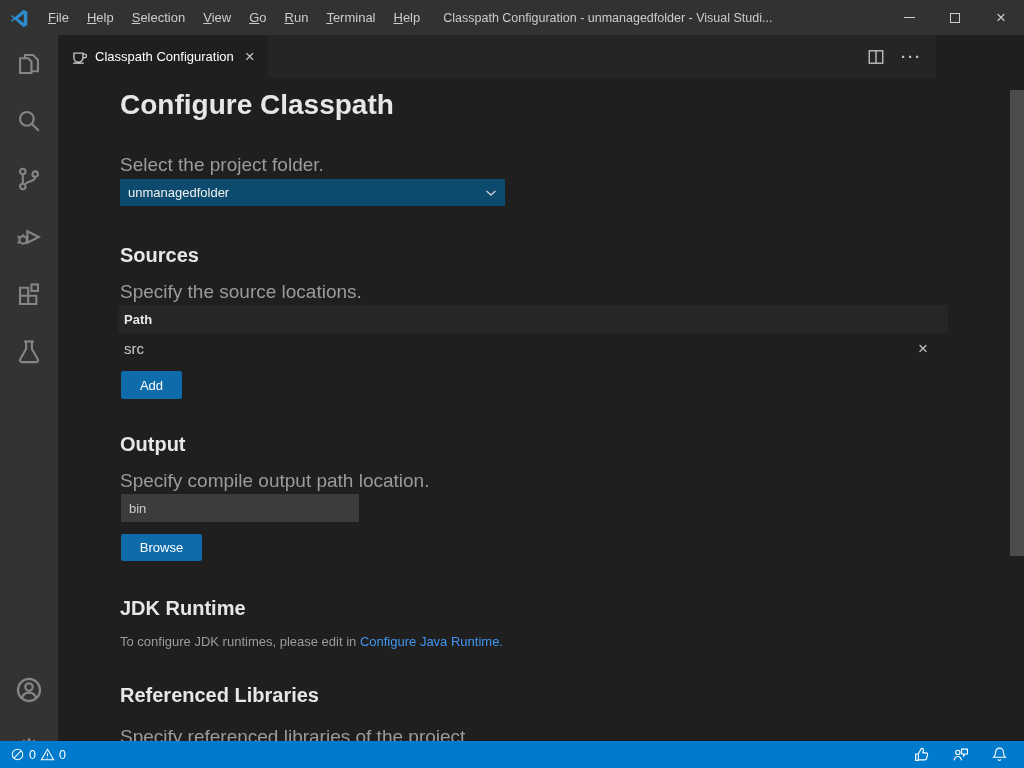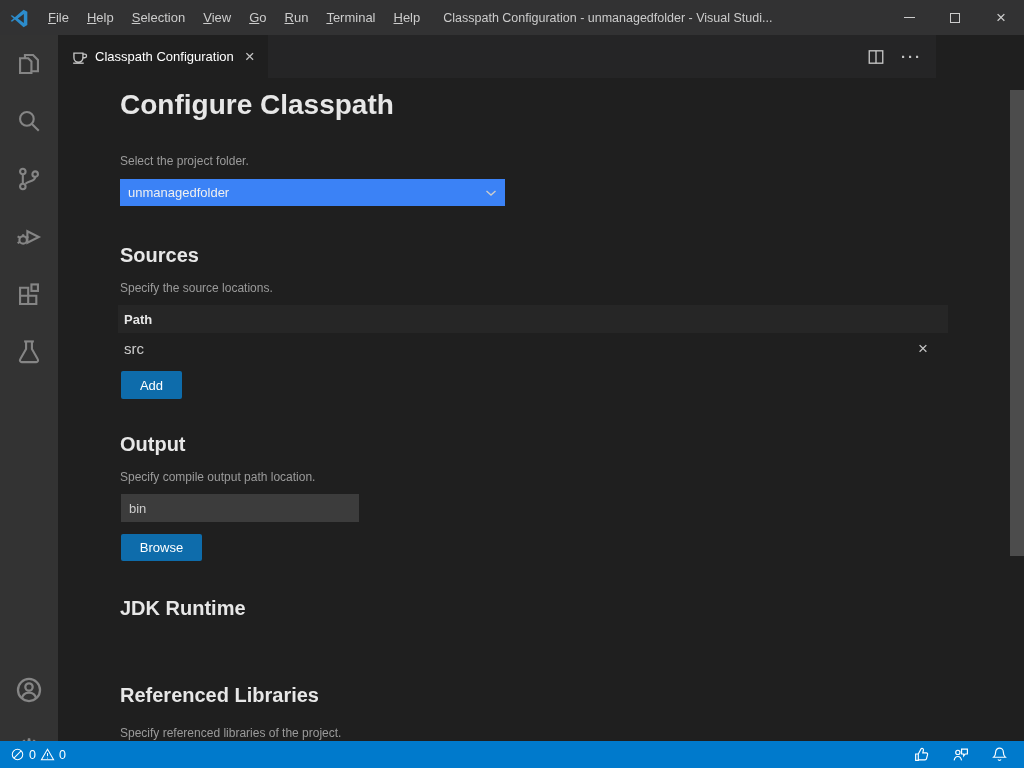"Select the project folder." .small-label { font-size: 12px -> 19px }
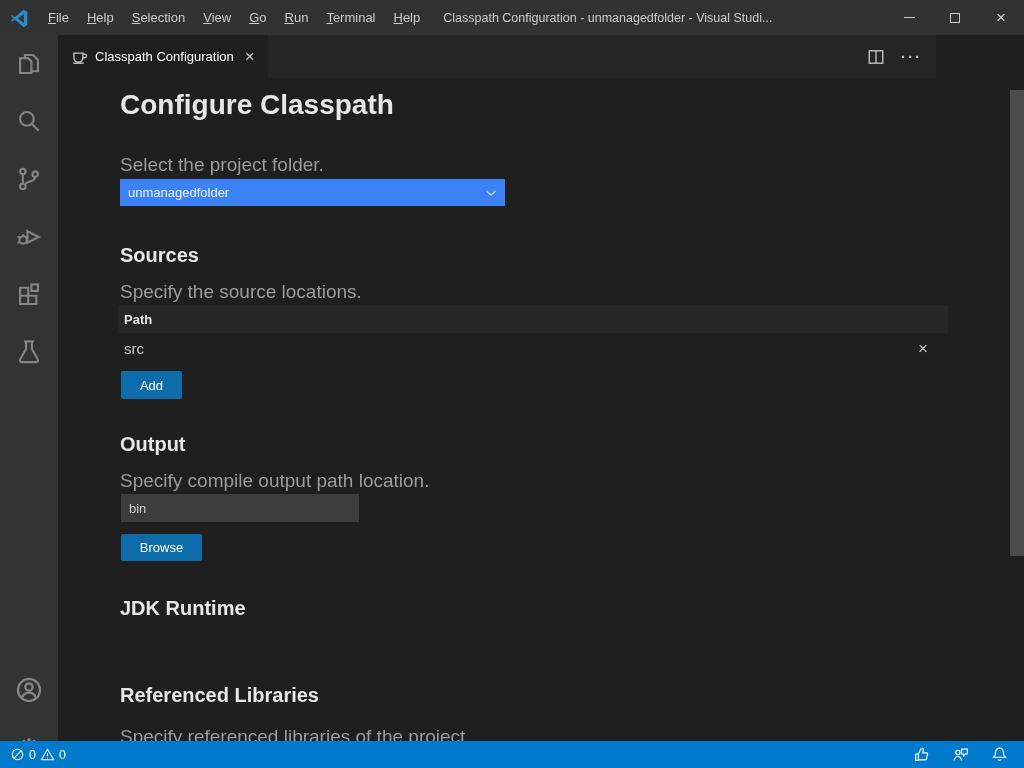"unmanagedfolder" .select-box { background: #3b82f6 -> #0c4a6e }
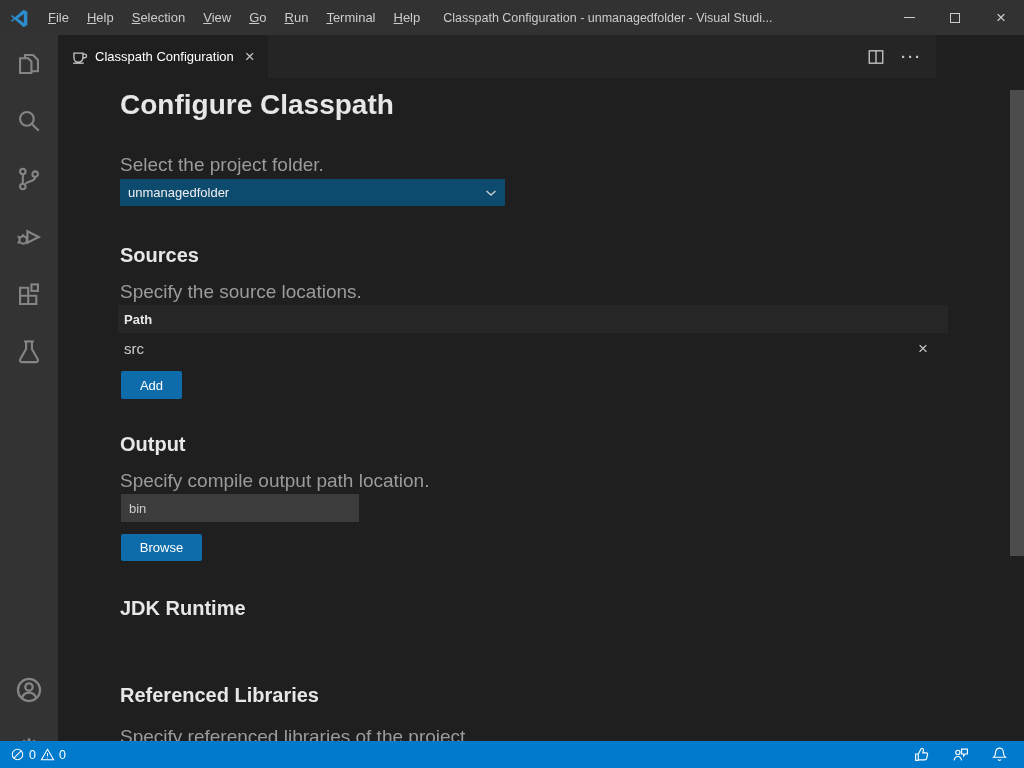"To configure JDK runtimes, please" div.jdk-line { html: none -> <div> <span>To configure JDK runtimes, please edit in </span><a>Configure Java Runtime.</a> </div> }
